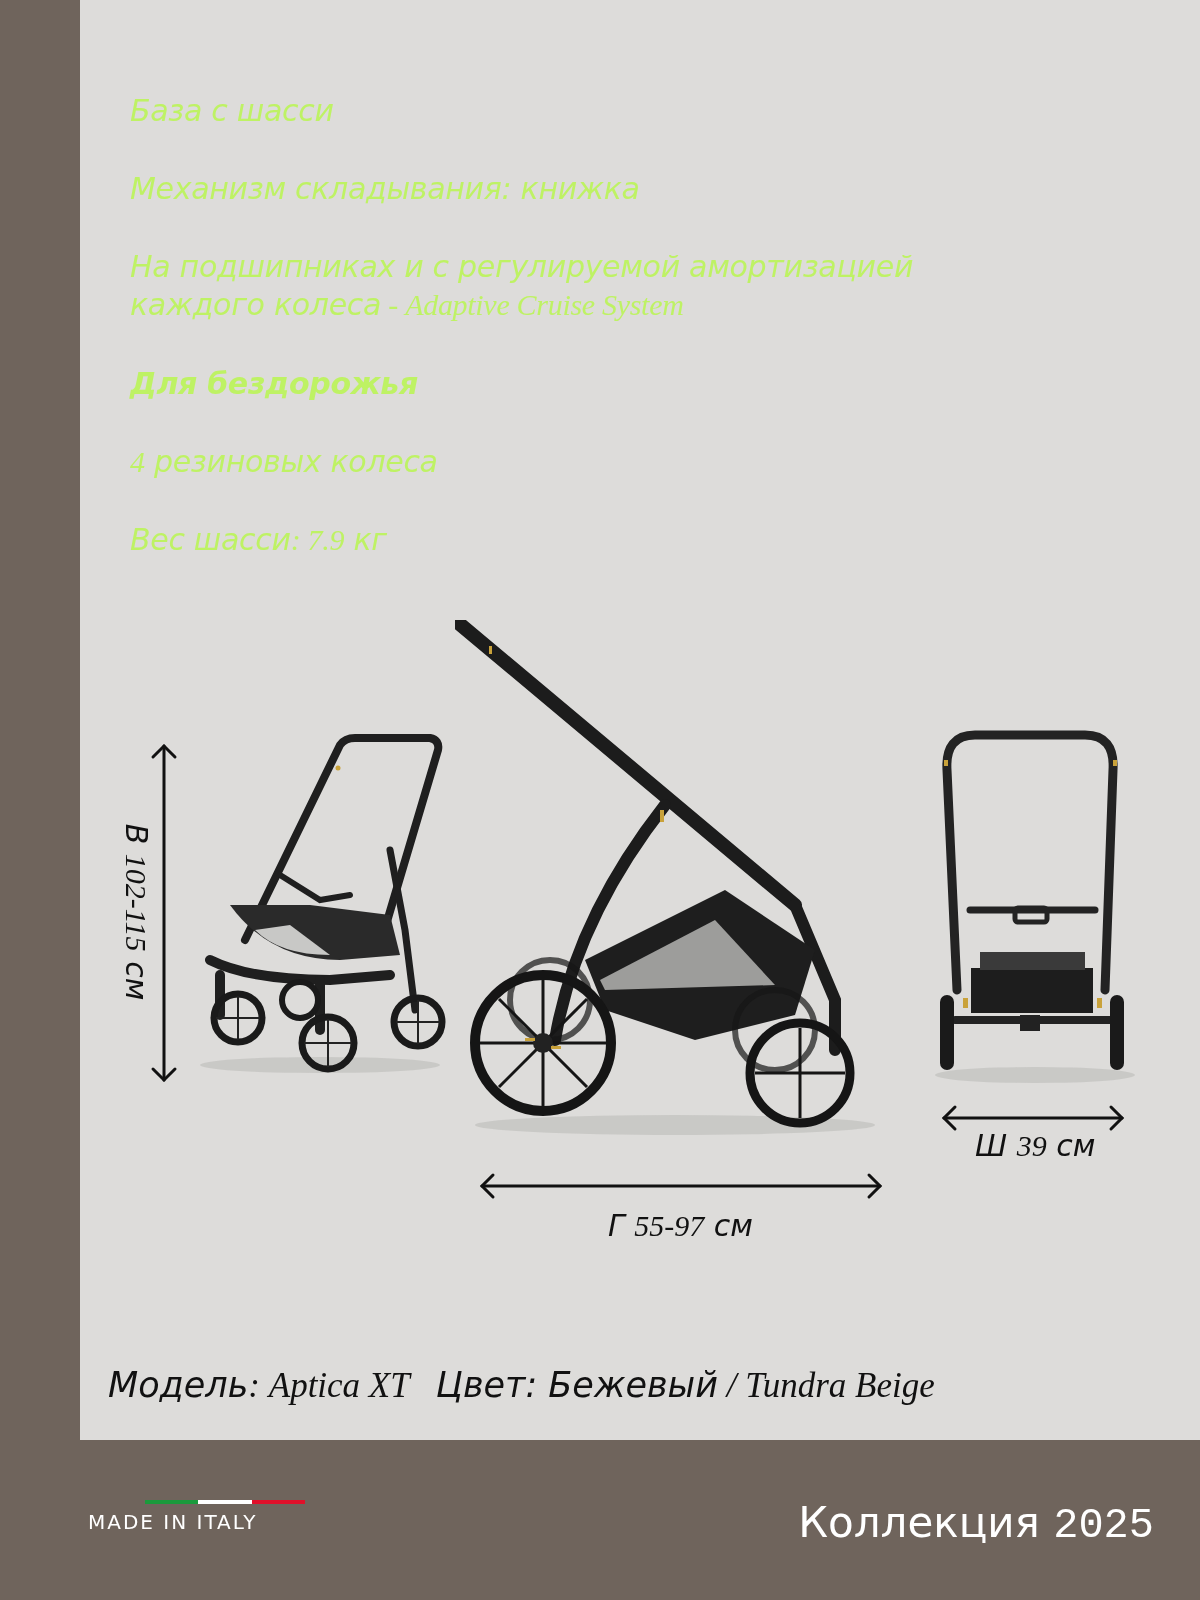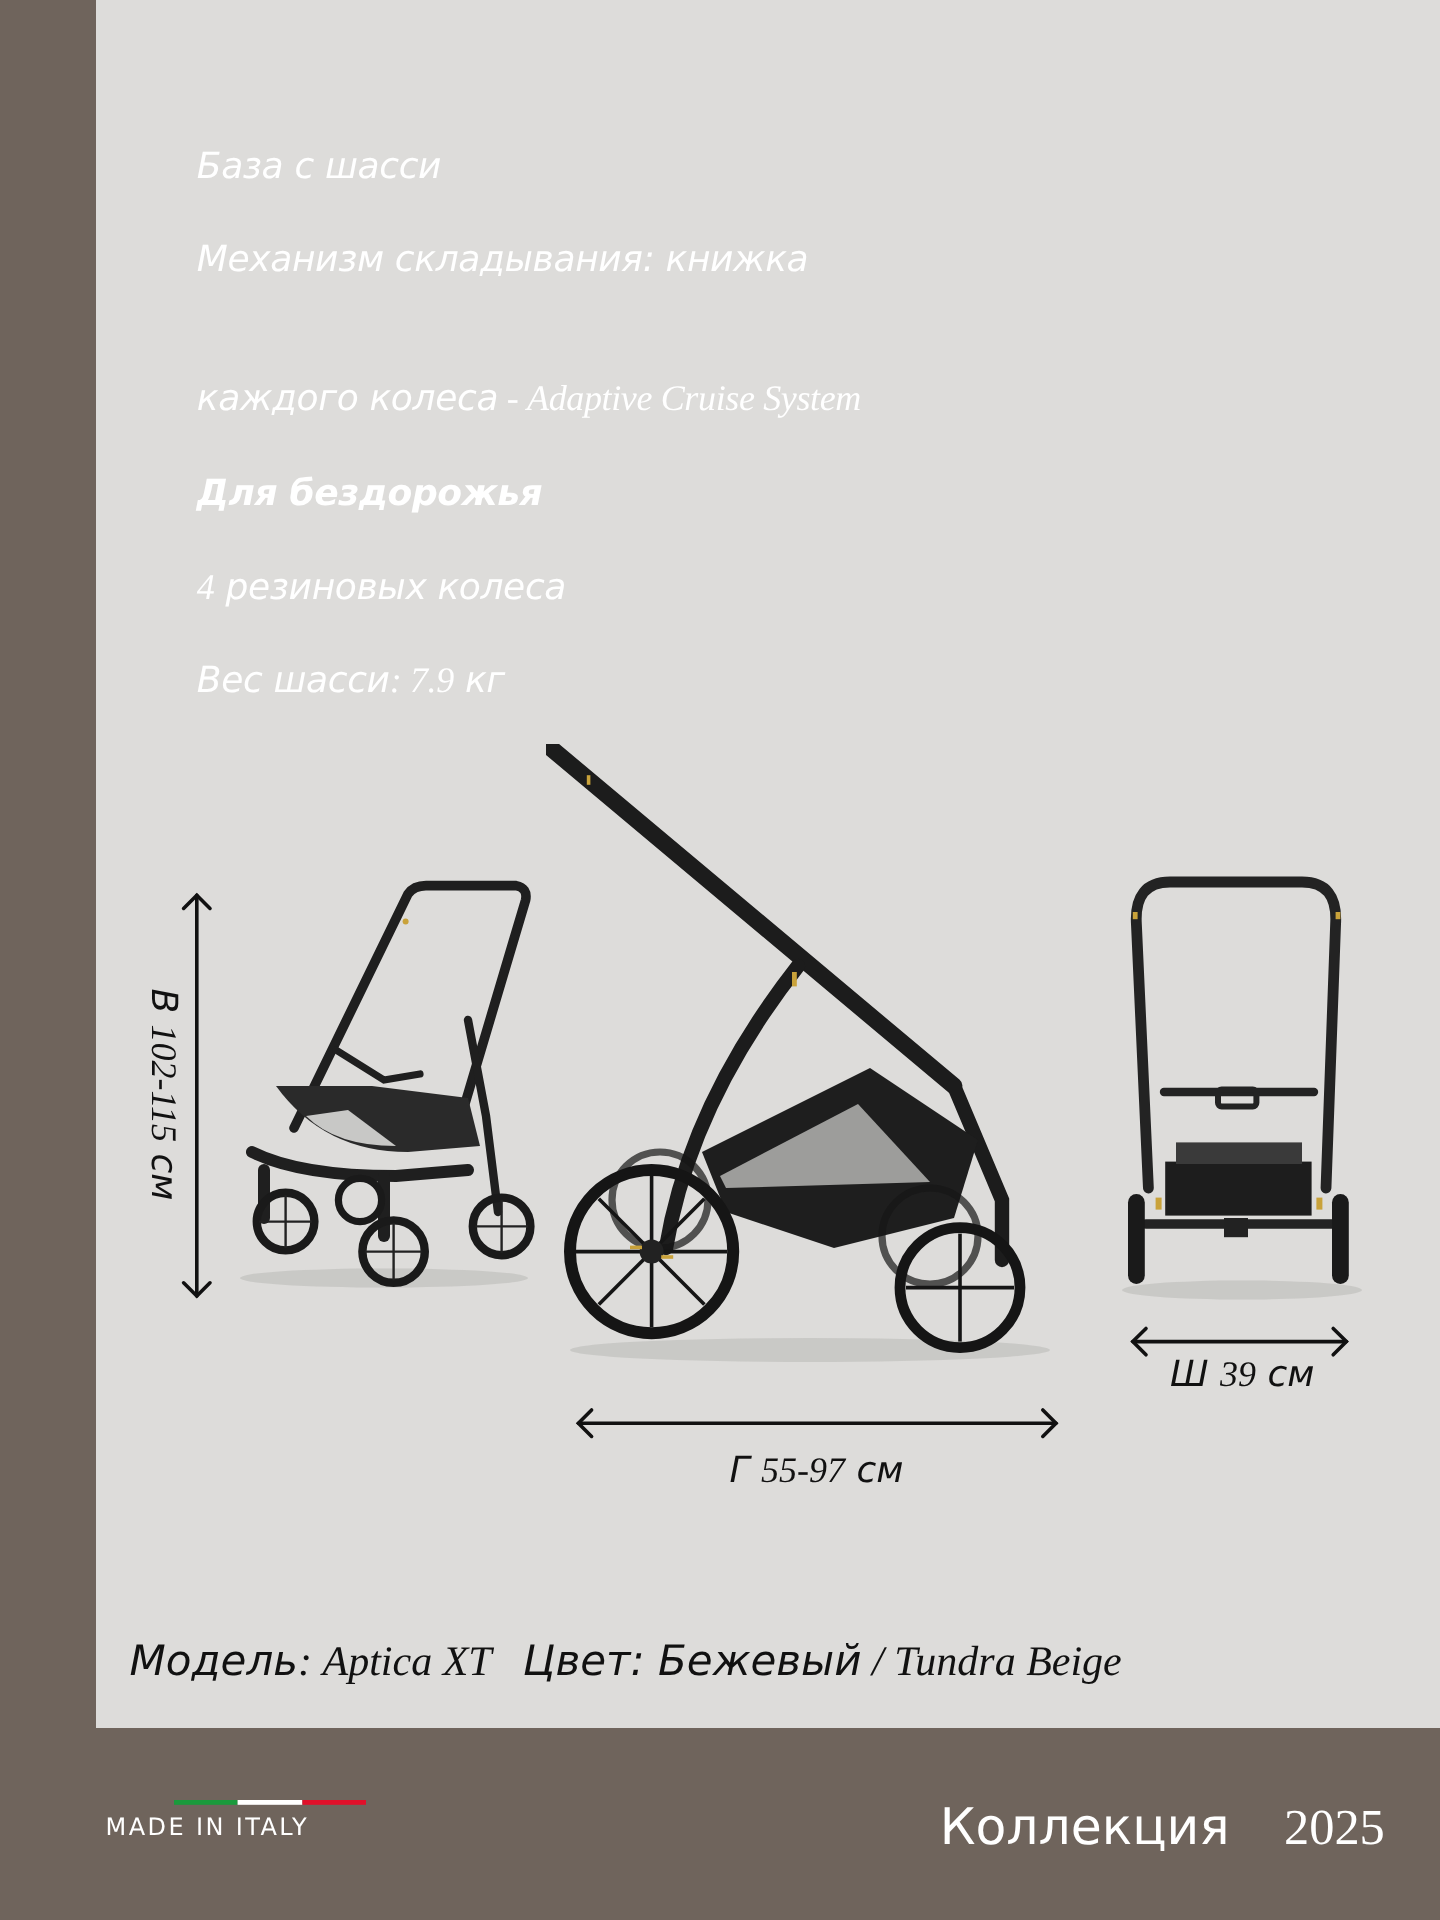"База с шасси" .feat { color: #ffffff -> #bef264; left: 164px -> 130px; margin-top: 28px -> none }
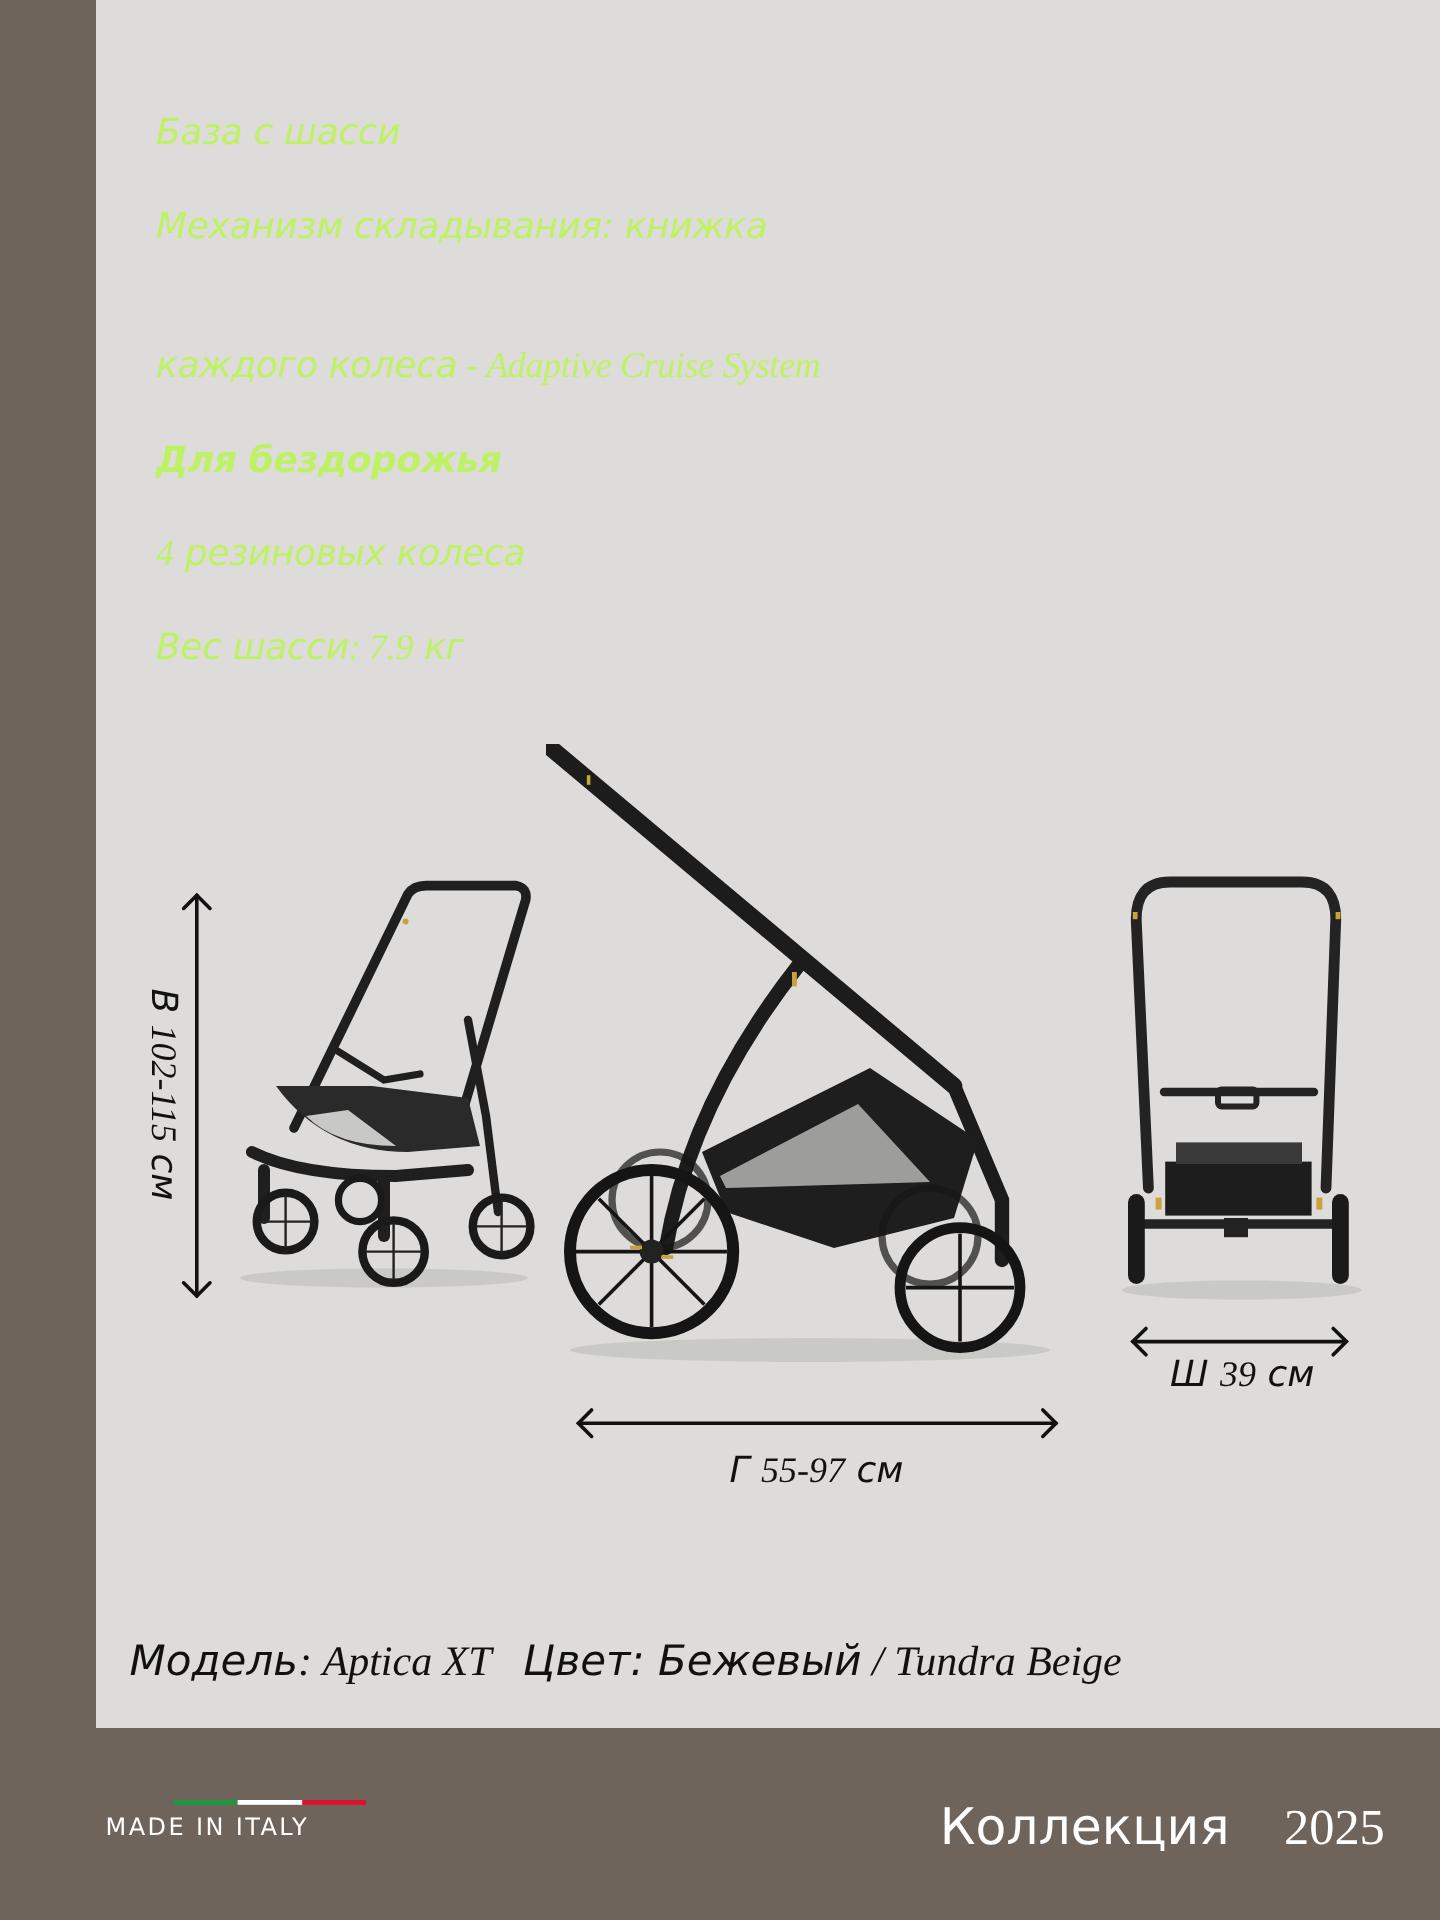"На подшипниках и с регулируемой" span { html: none -> <span>На подшипниках и с регулируемой амортизацией</span> }
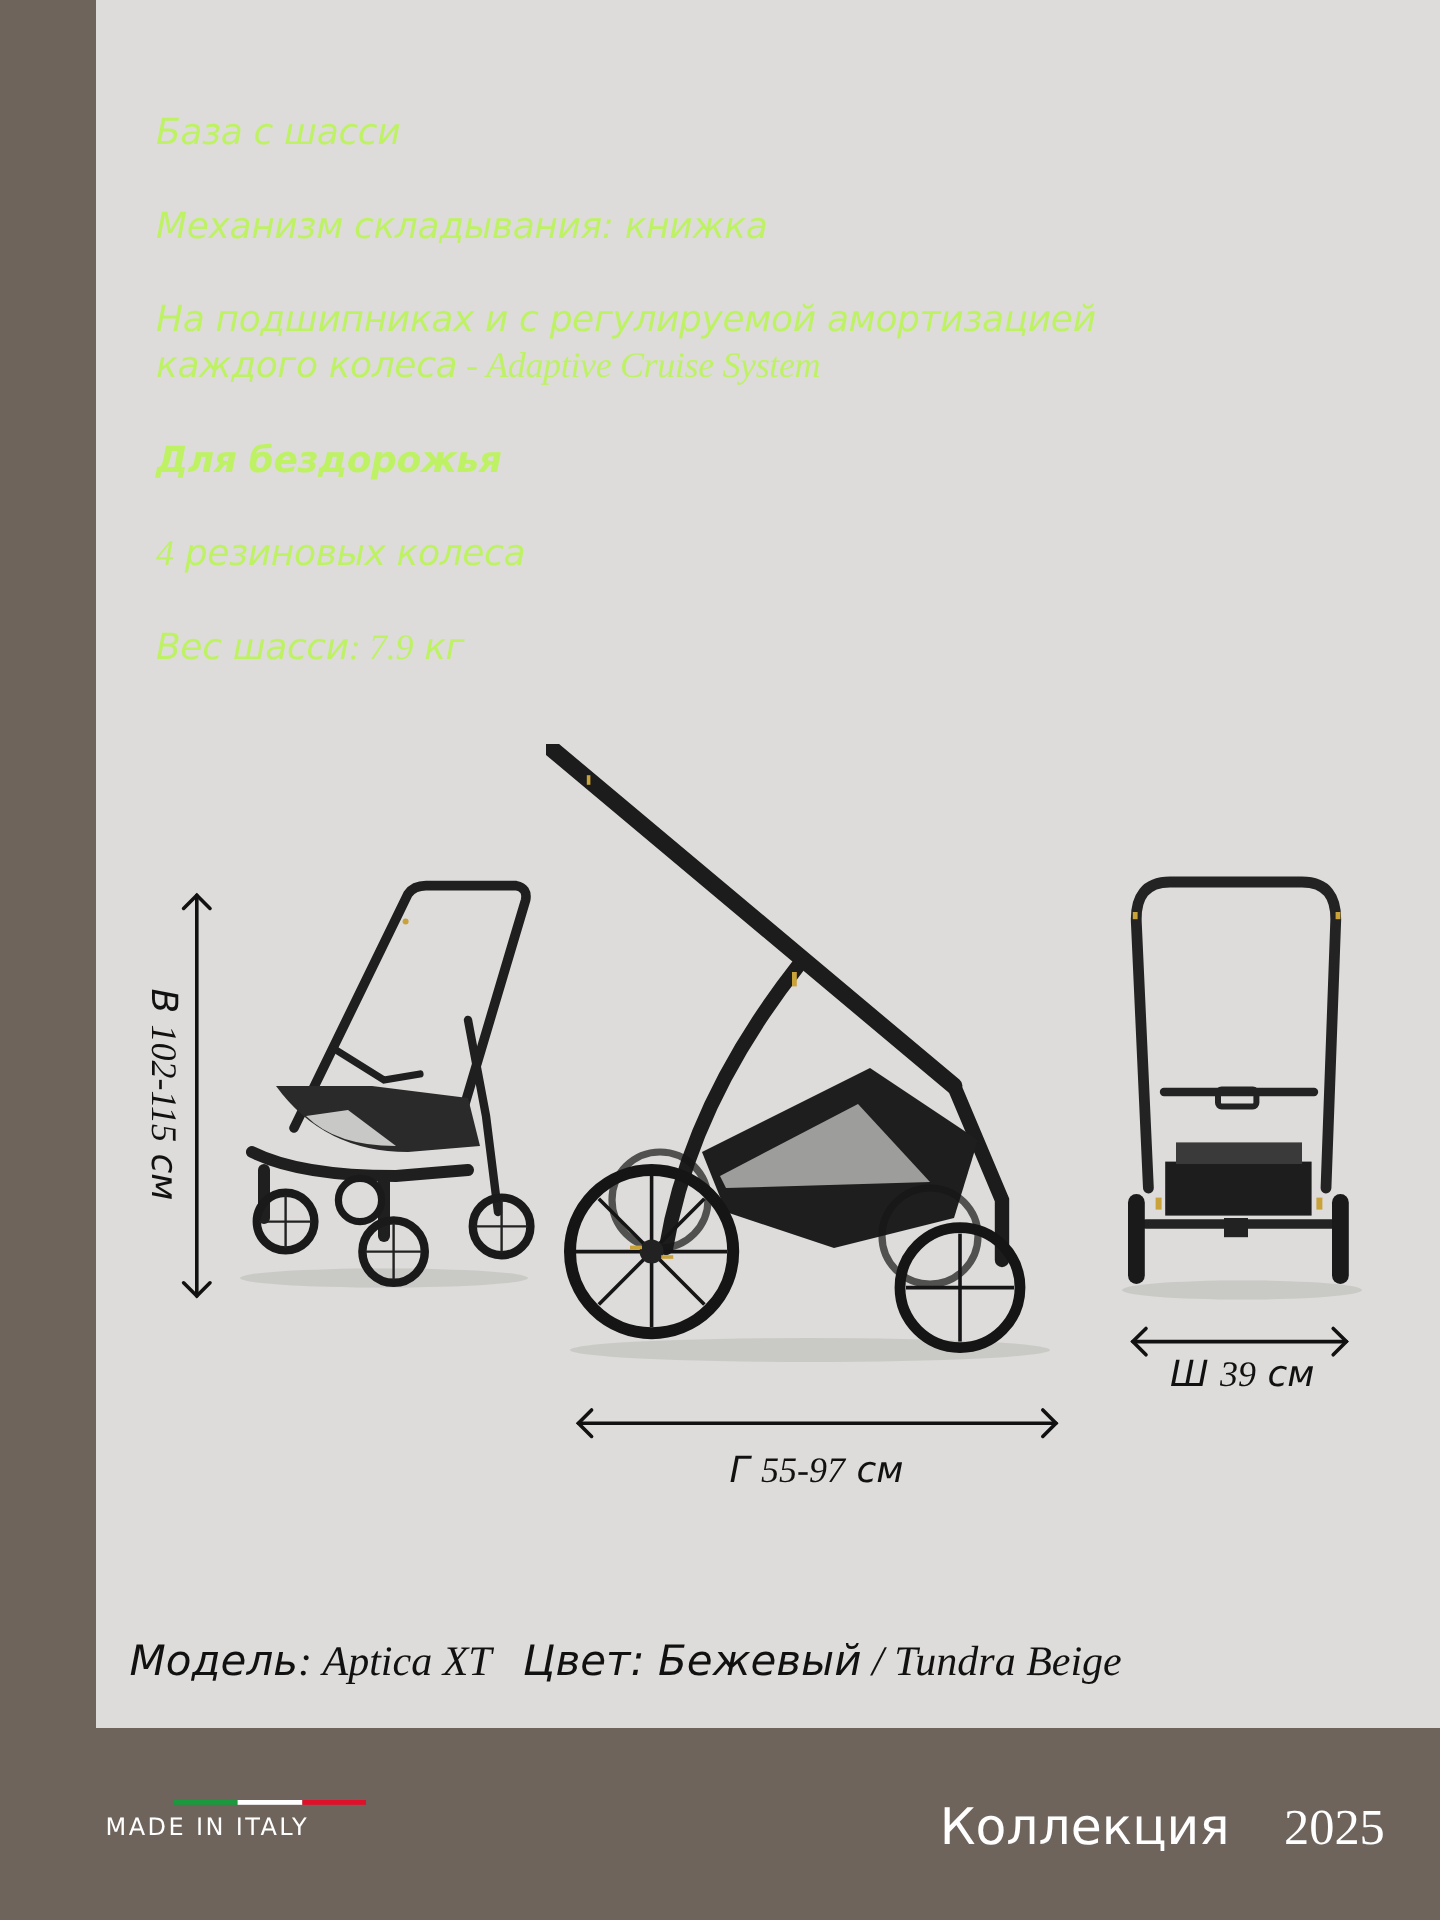"2025" .footer-coll .yr { font-family: Liberation Serif, serif -> Liberation Mono, monospace; margin-left: 32px -> none }
